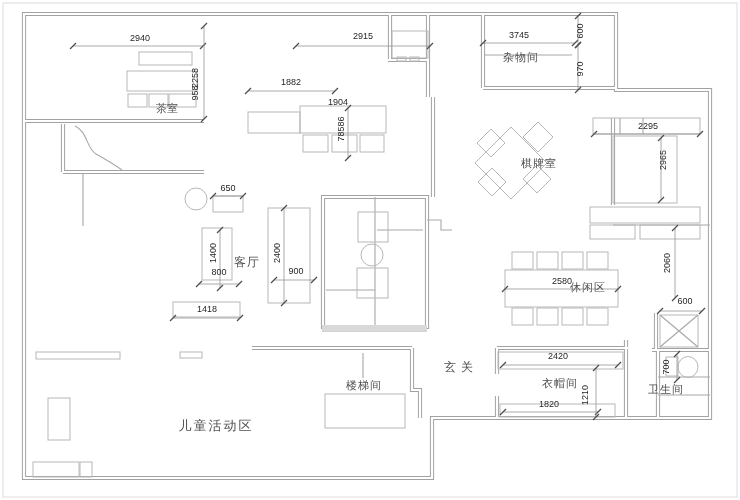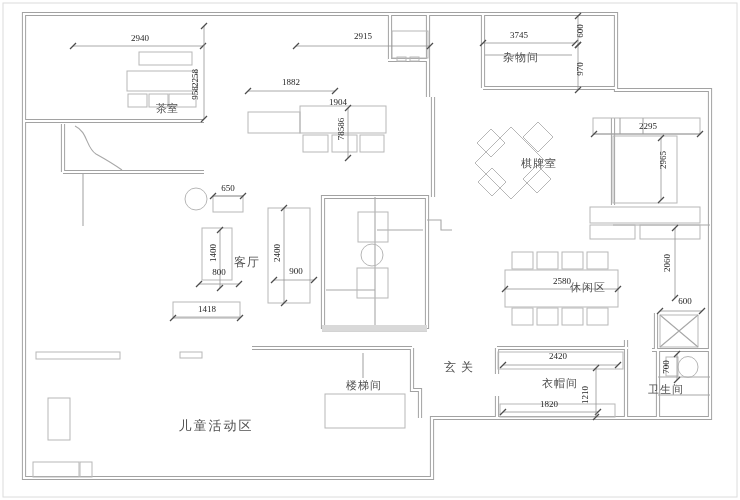"2940" .stage { font-family: Liberation Serif, serif -> Liberation Sans, sans-serif }
